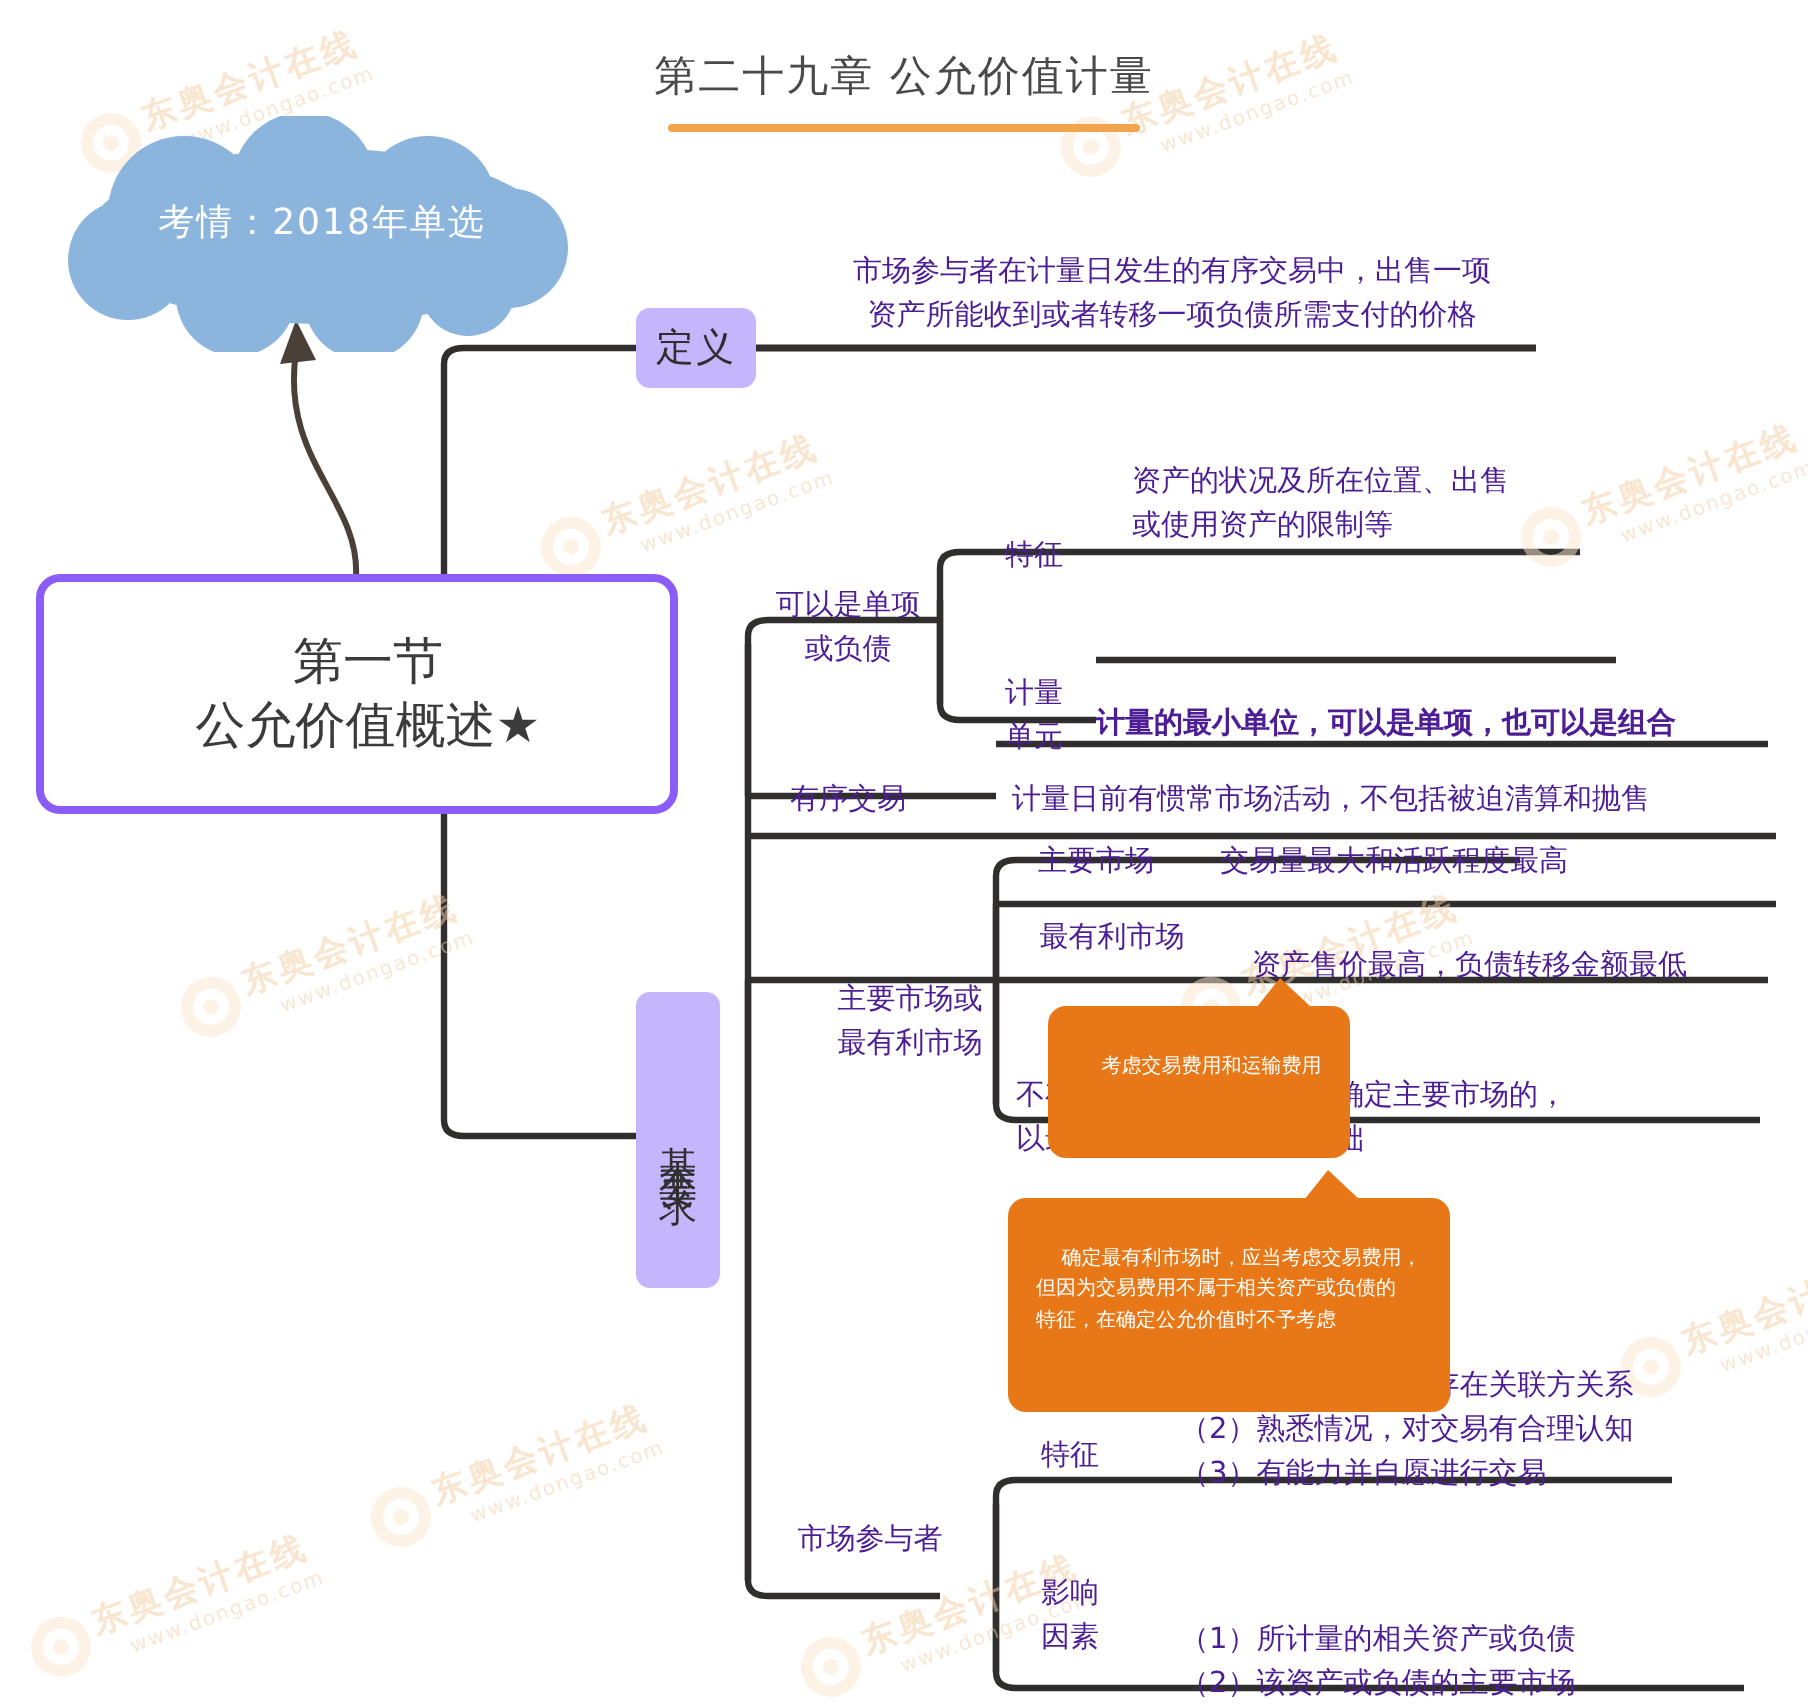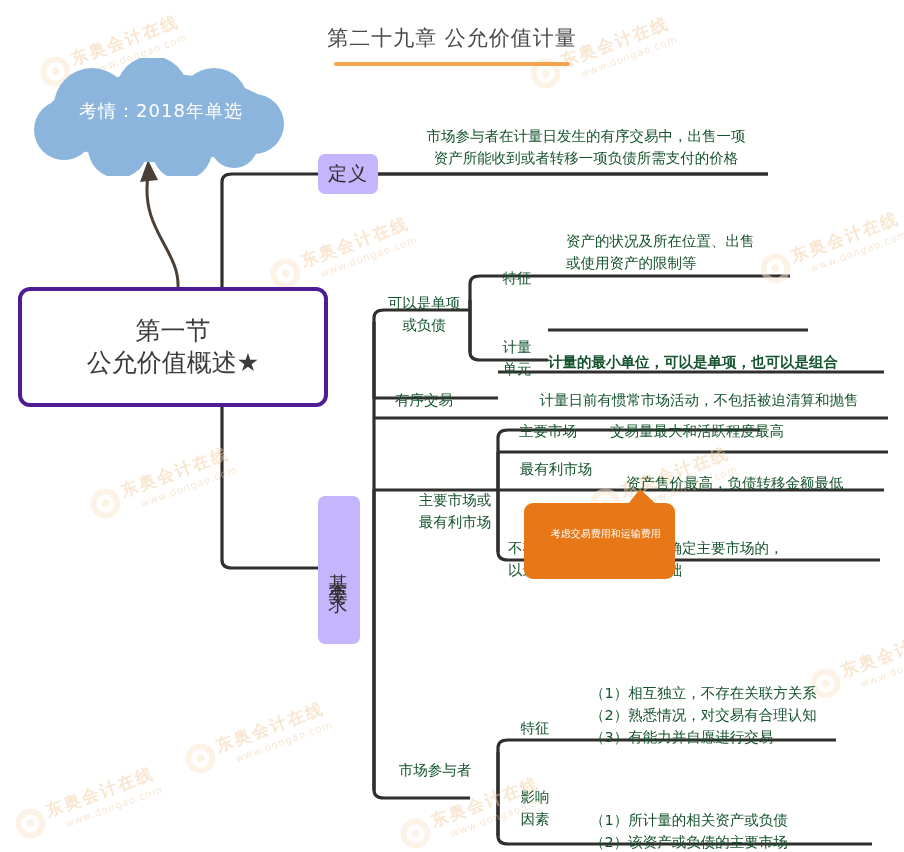"市场参与者在计量日发生的有序交易中，出售一项" .lbl { color: #14532d -> #4c1d95 }
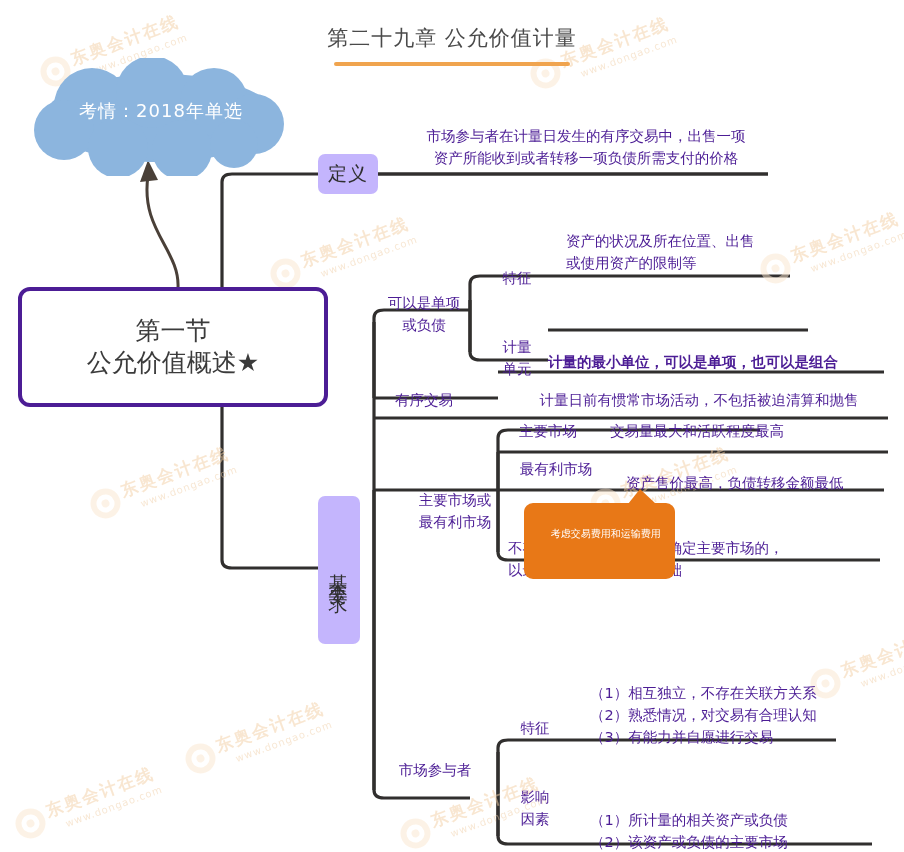"第一节" .main-node { border: 4px solid #4c1d95 -> 4px solid #8b5cf6; padding-left: none -> 11px }
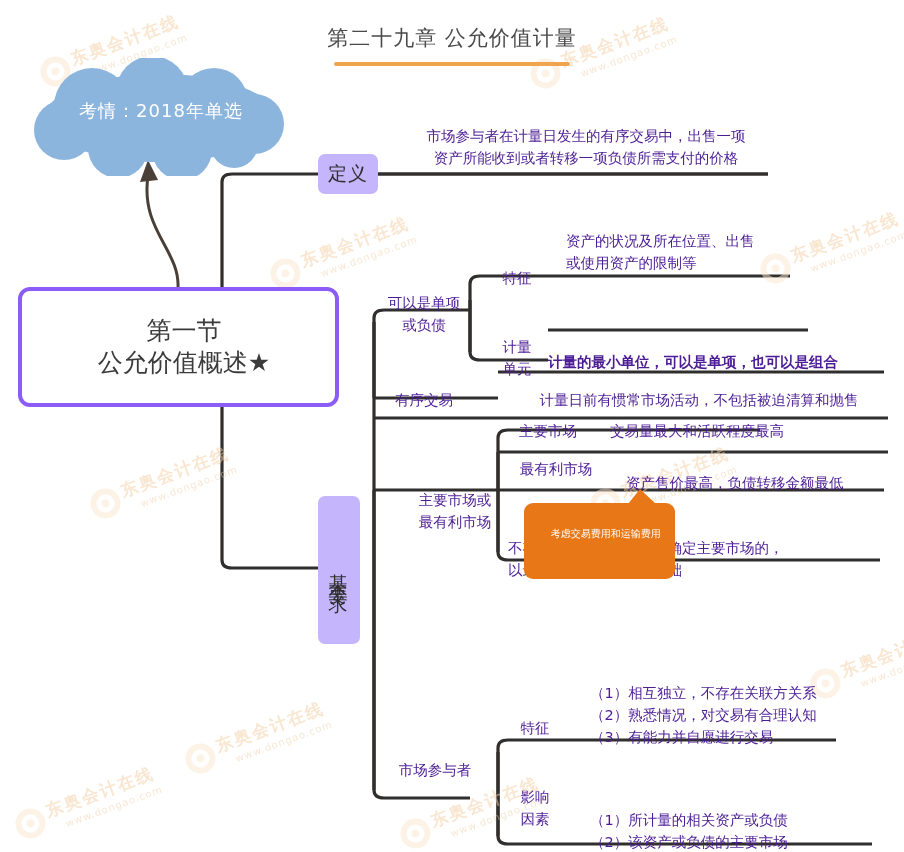"计量日前有惯常市场活动，不包括被迫清算和抛售" div.lbl { text-align: center -> none }
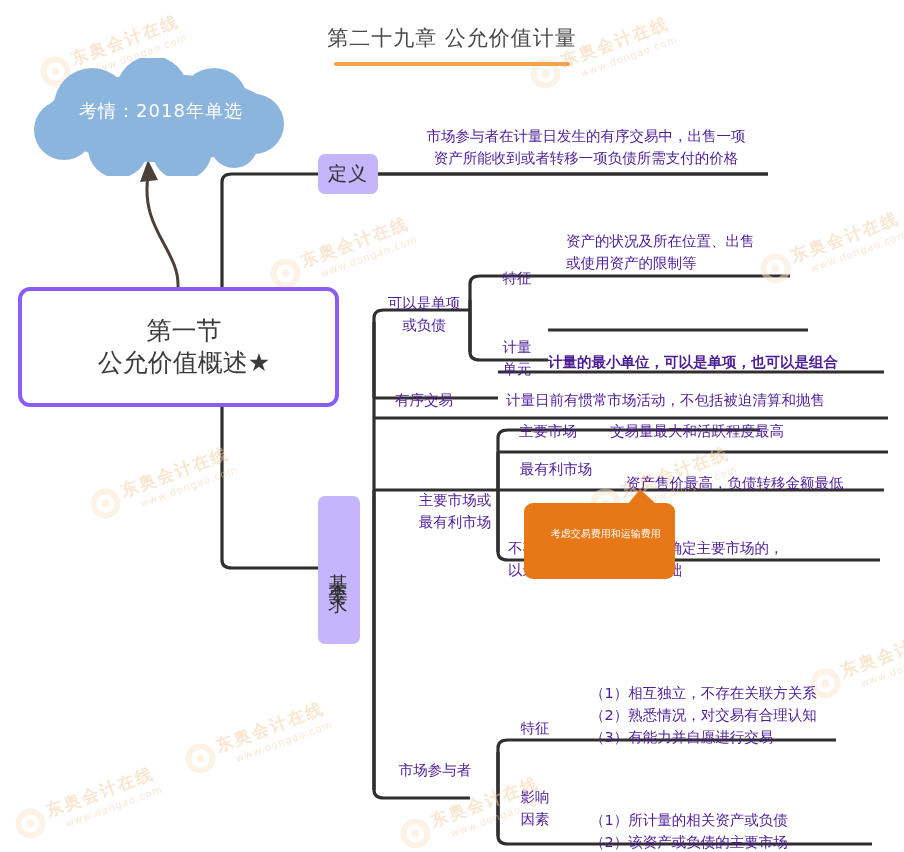"确定最有利市场时，应当考虑交易费用，" div.callout { html: none -> <div> <span>确定最有利市场时，应当考虑交易费用， 但因为交易费用不属于相关资产或负债的 特征，在确定公允价值时不予考虑</span> <span></span> </div> }
